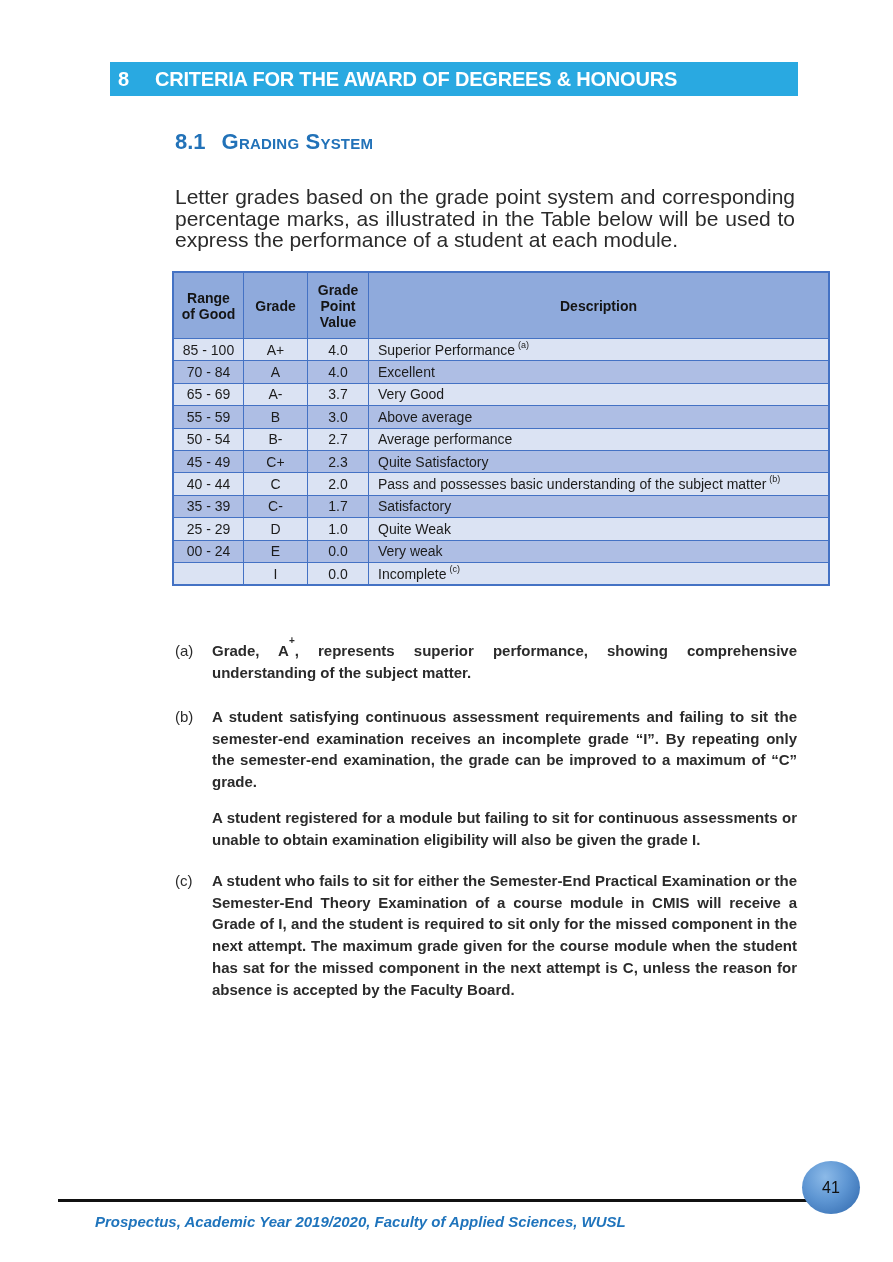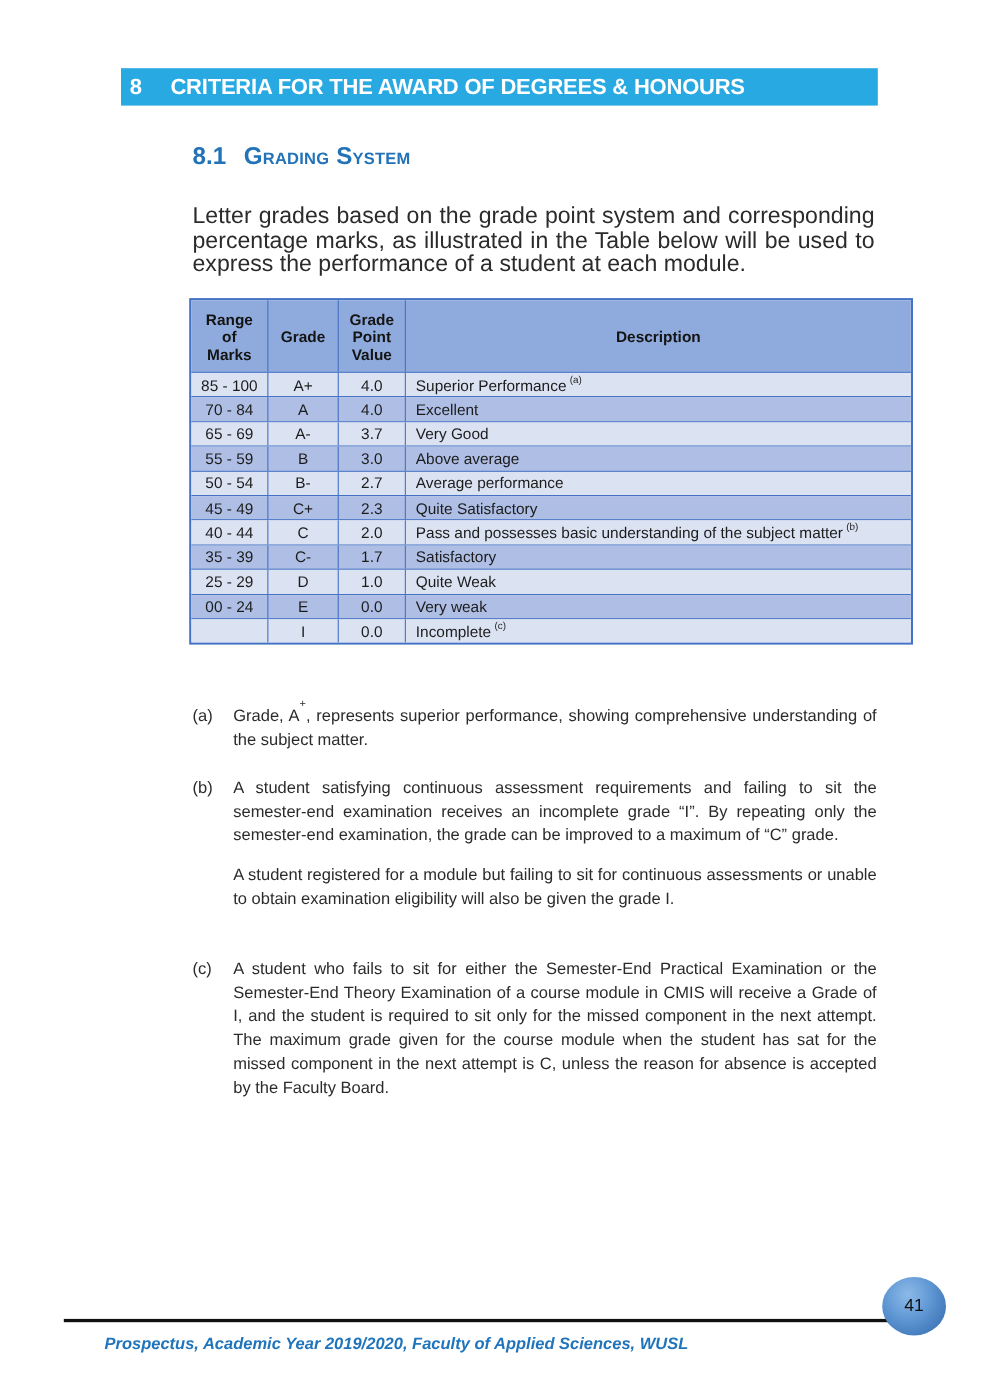"Range of Marks" div.th { text: Marks -> Good }
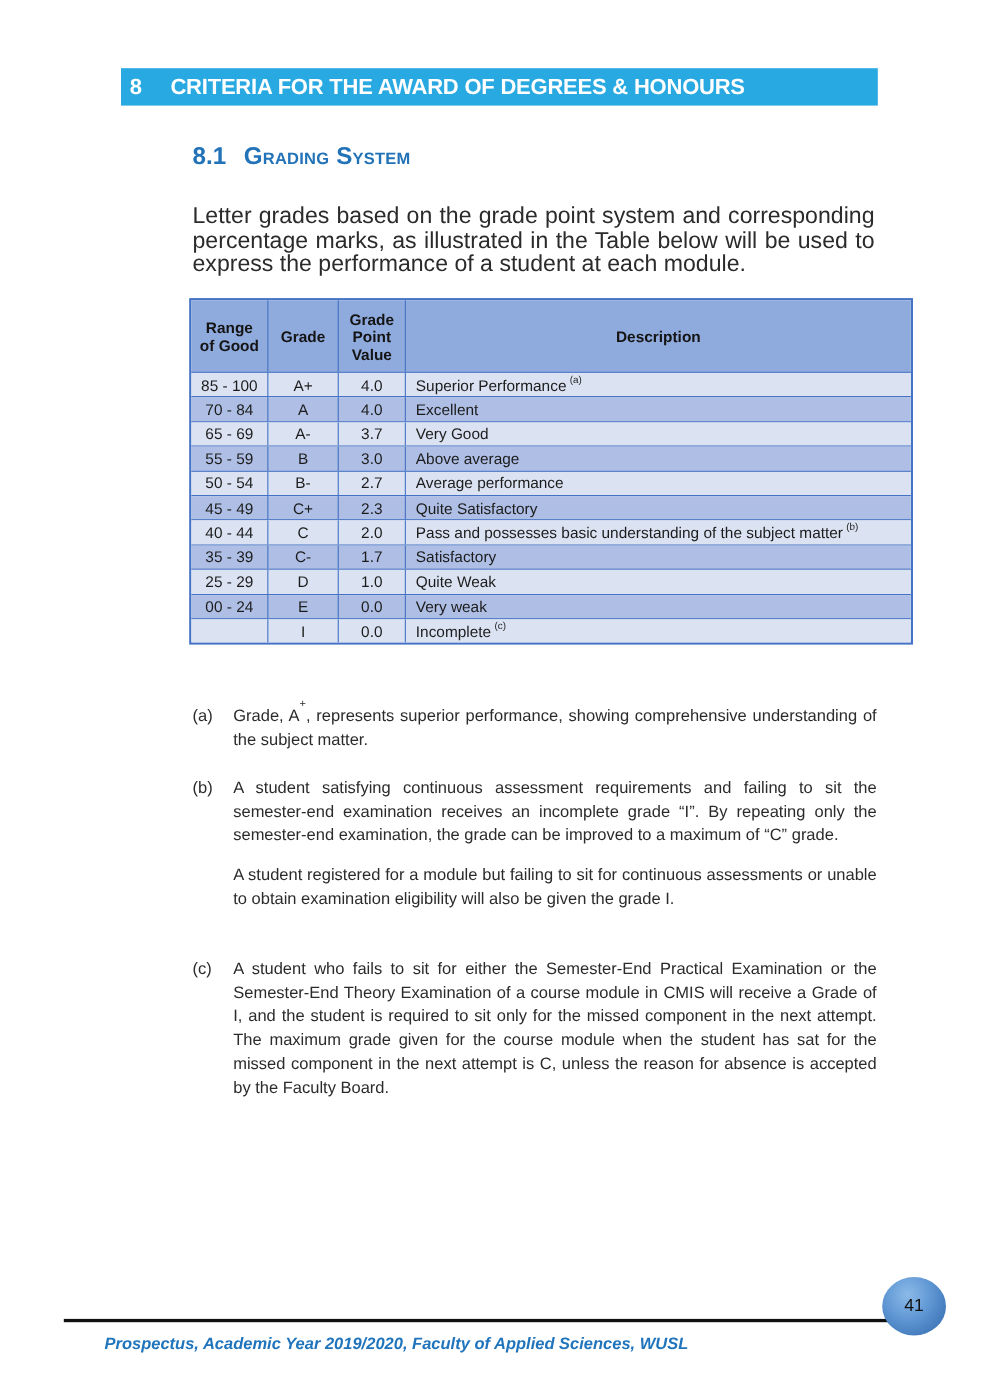"Grade, A+, represents superior" .note-body { font-weight: none -> bold }
